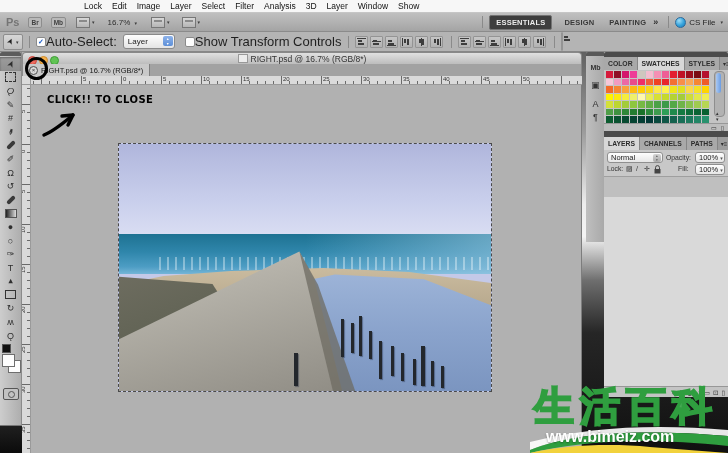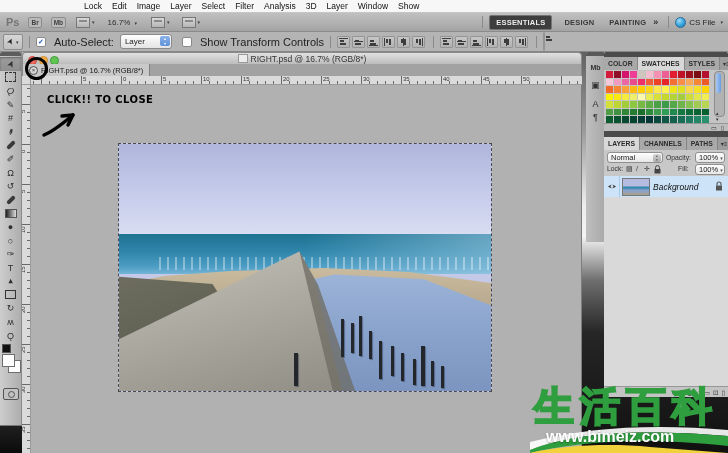"Auto-Select:" .opt-label { font-size: 11px -> 13px; margin-left: 8px -> 0 }
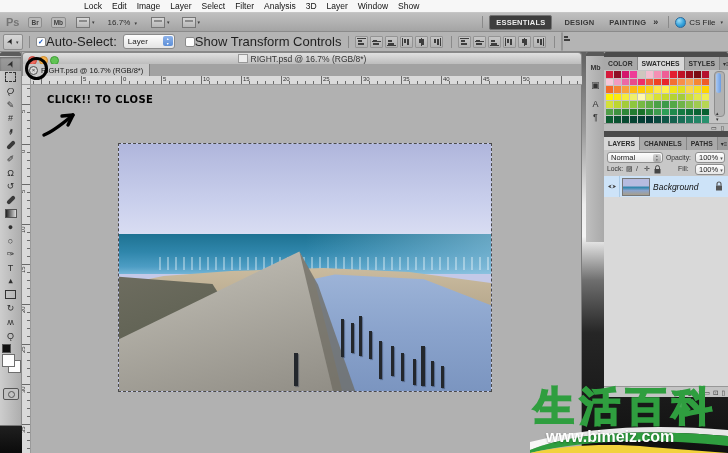"Background" div { html: <div> <span> <svg> <path></path> <circle></circle> </svg> </span> <span></span> <span>Background</span> <svg> <path></path> <rect></rect> </svg> </div> -> none }
